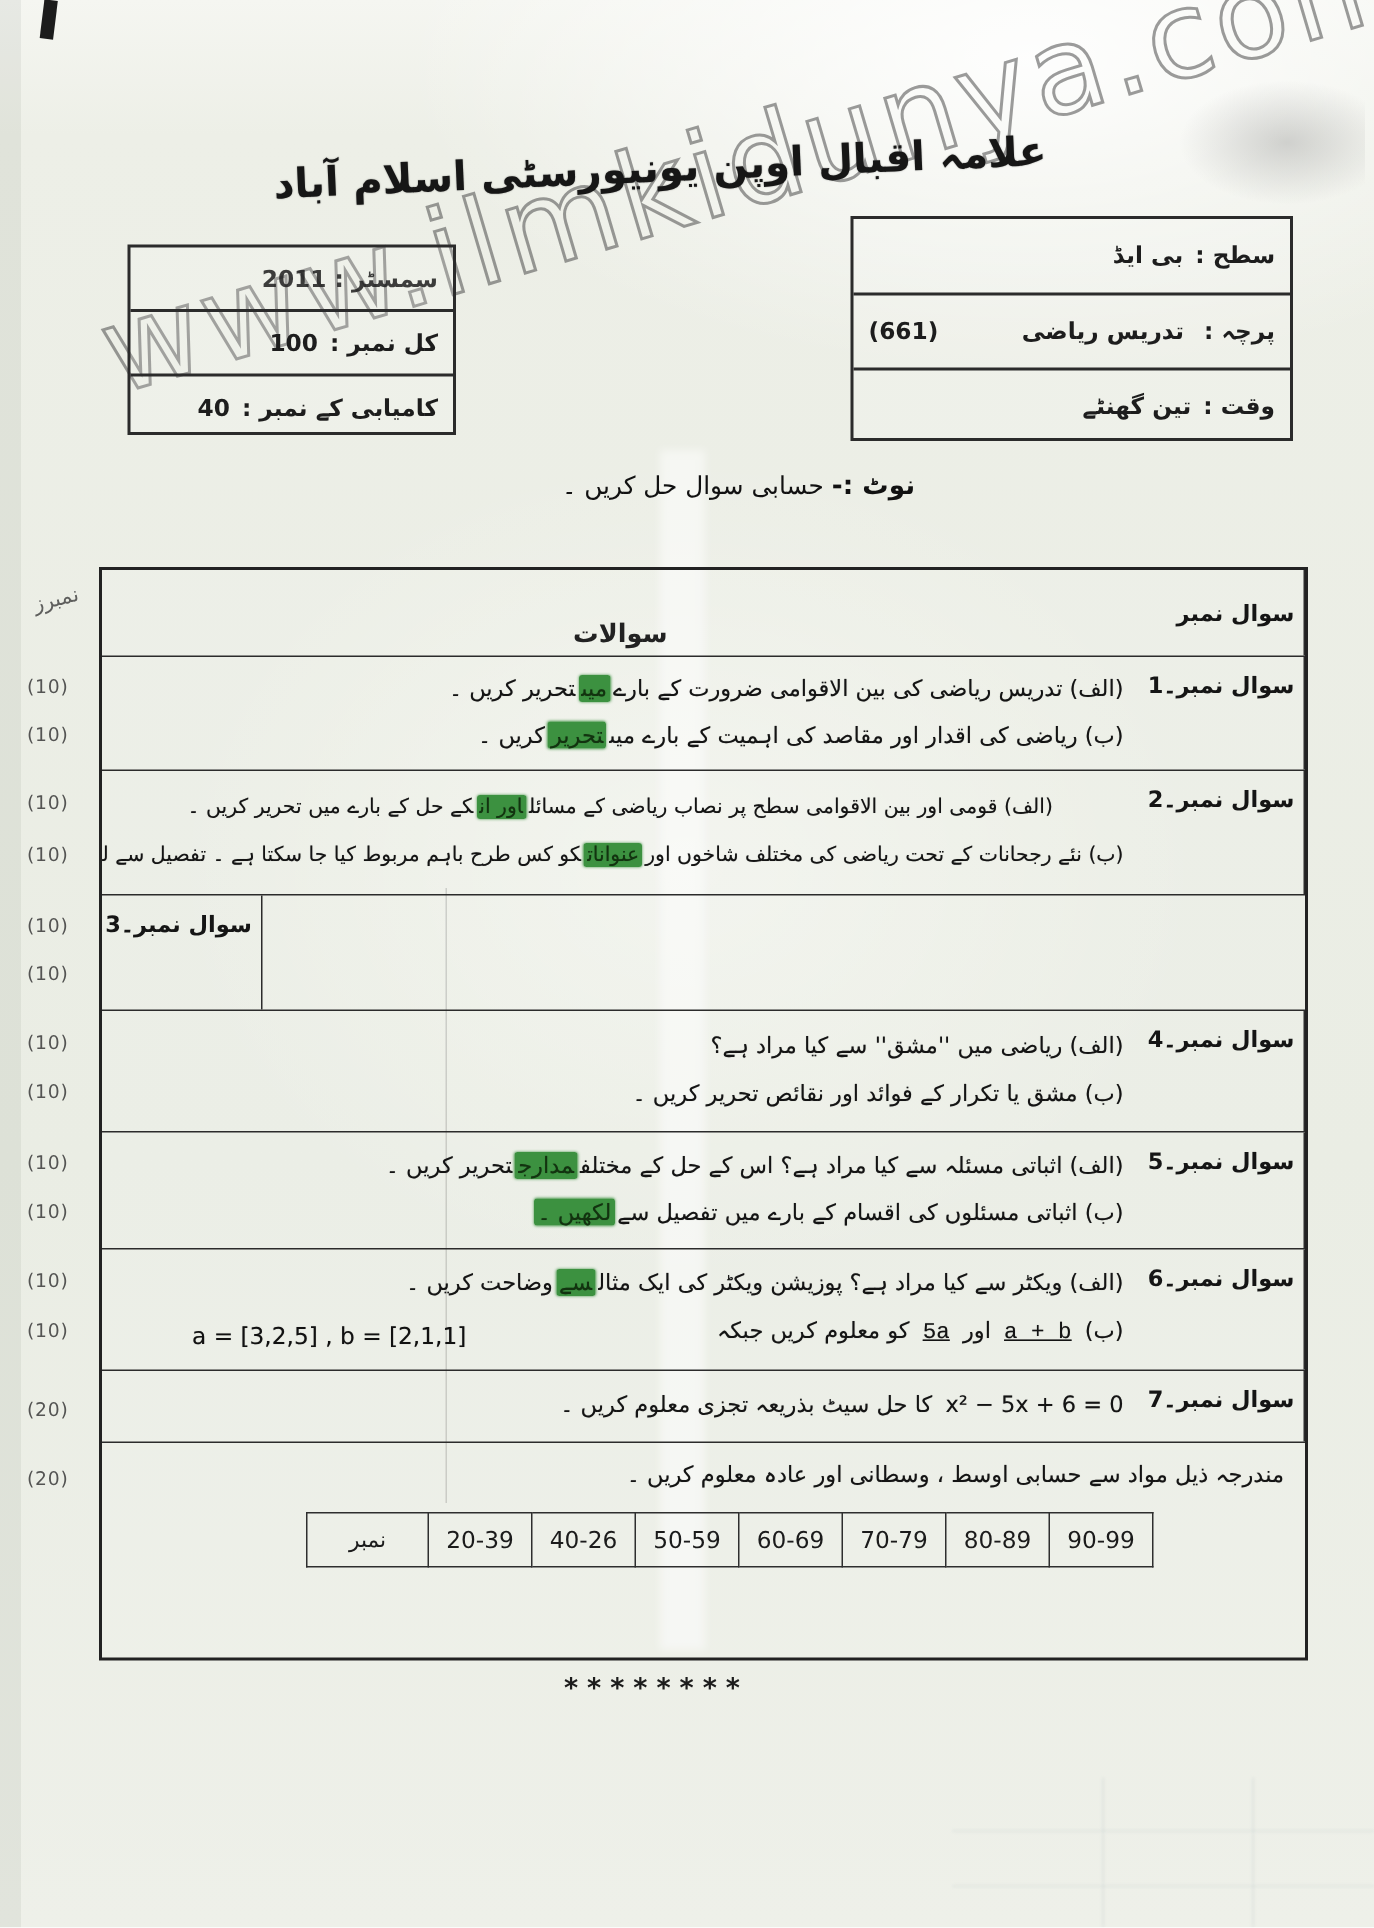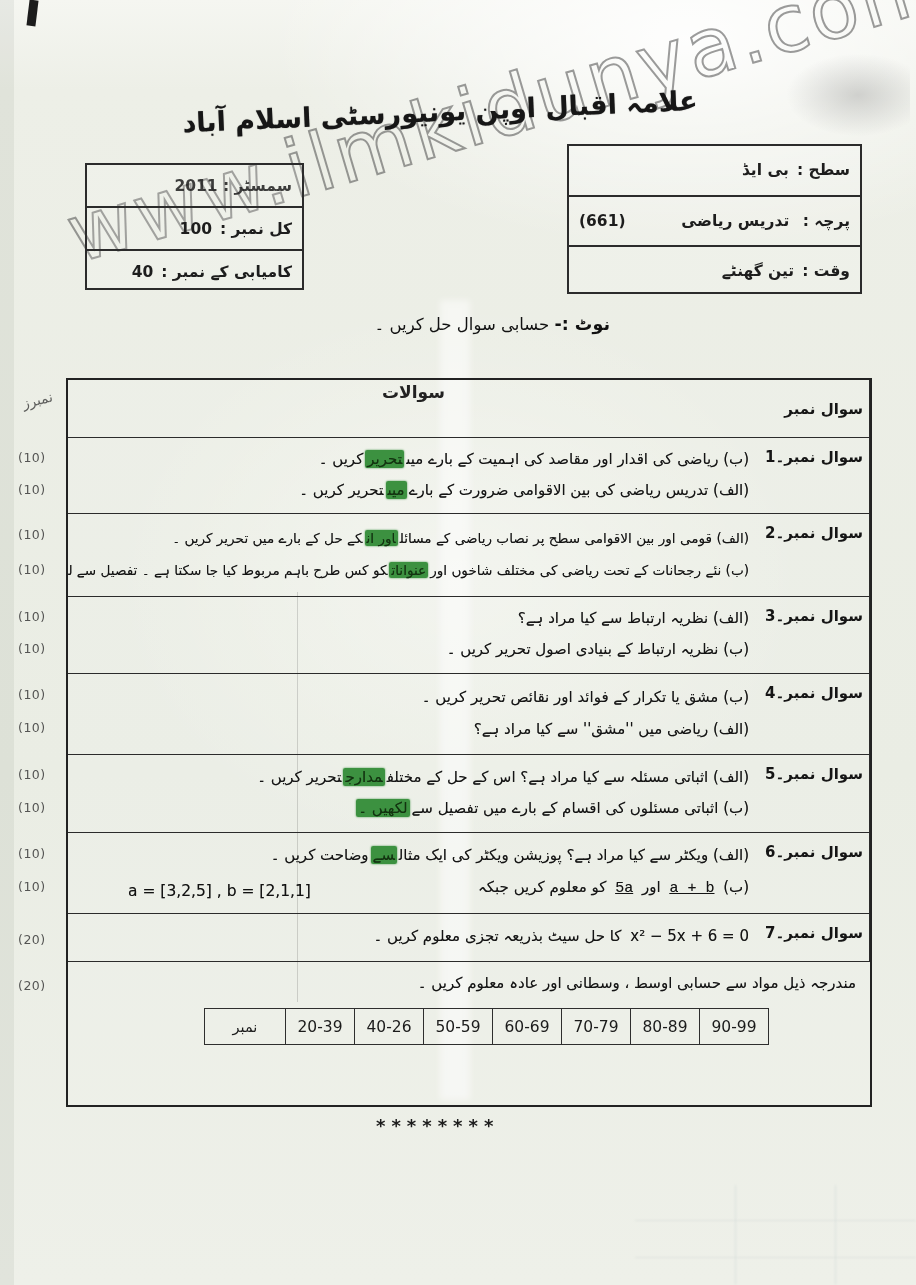"سوالات" .hdr .qcell { justify-content: flex-start -> flex-end }
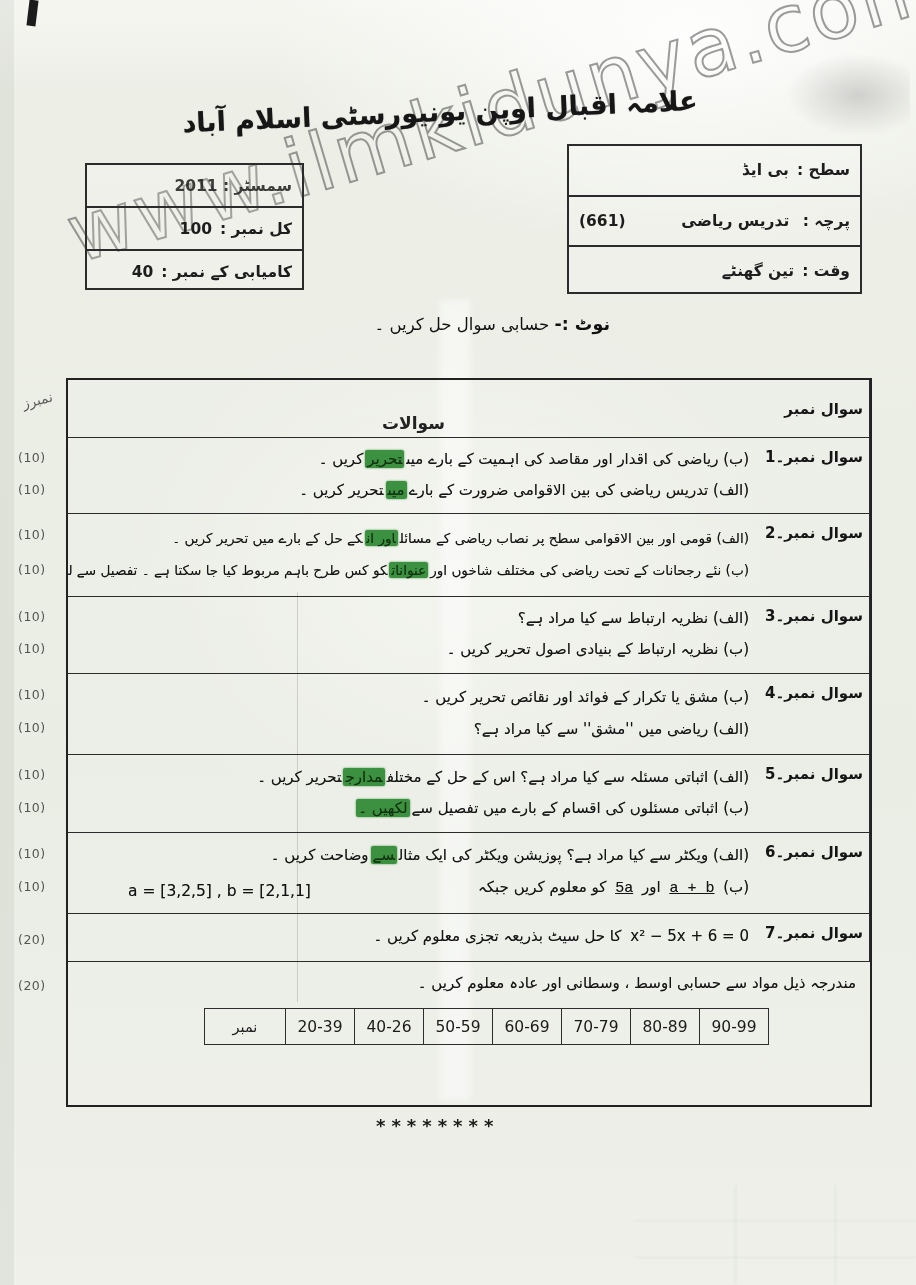"(ب) ریاضی کی اقدار اور" div.part { order: before "(الف) تدریس ریاضی کی بین" -> after "(الف) تدریس ریاضی کی بین" }
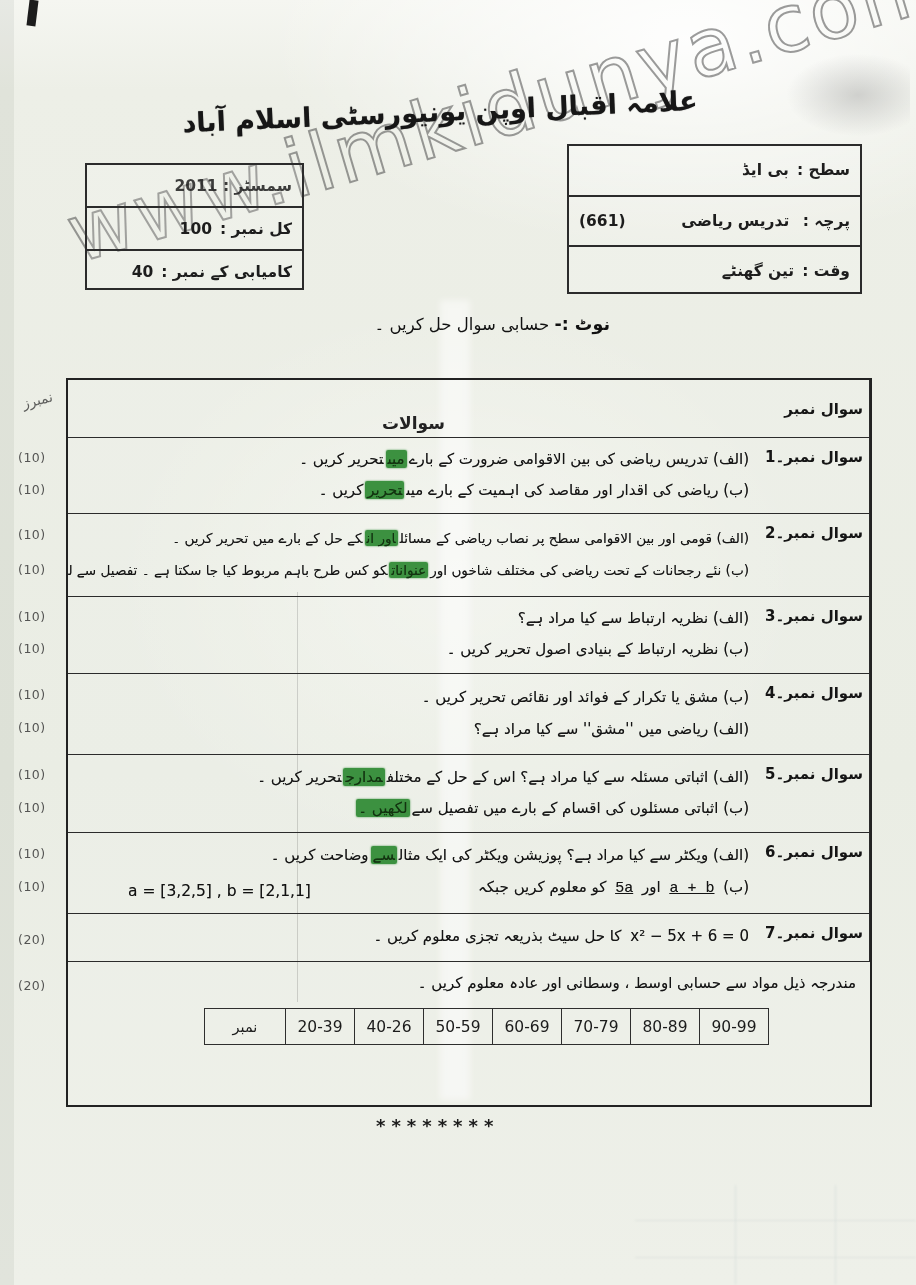"(الف) قومی اور بین الاقوامی" .tight { text-align: none -> center }
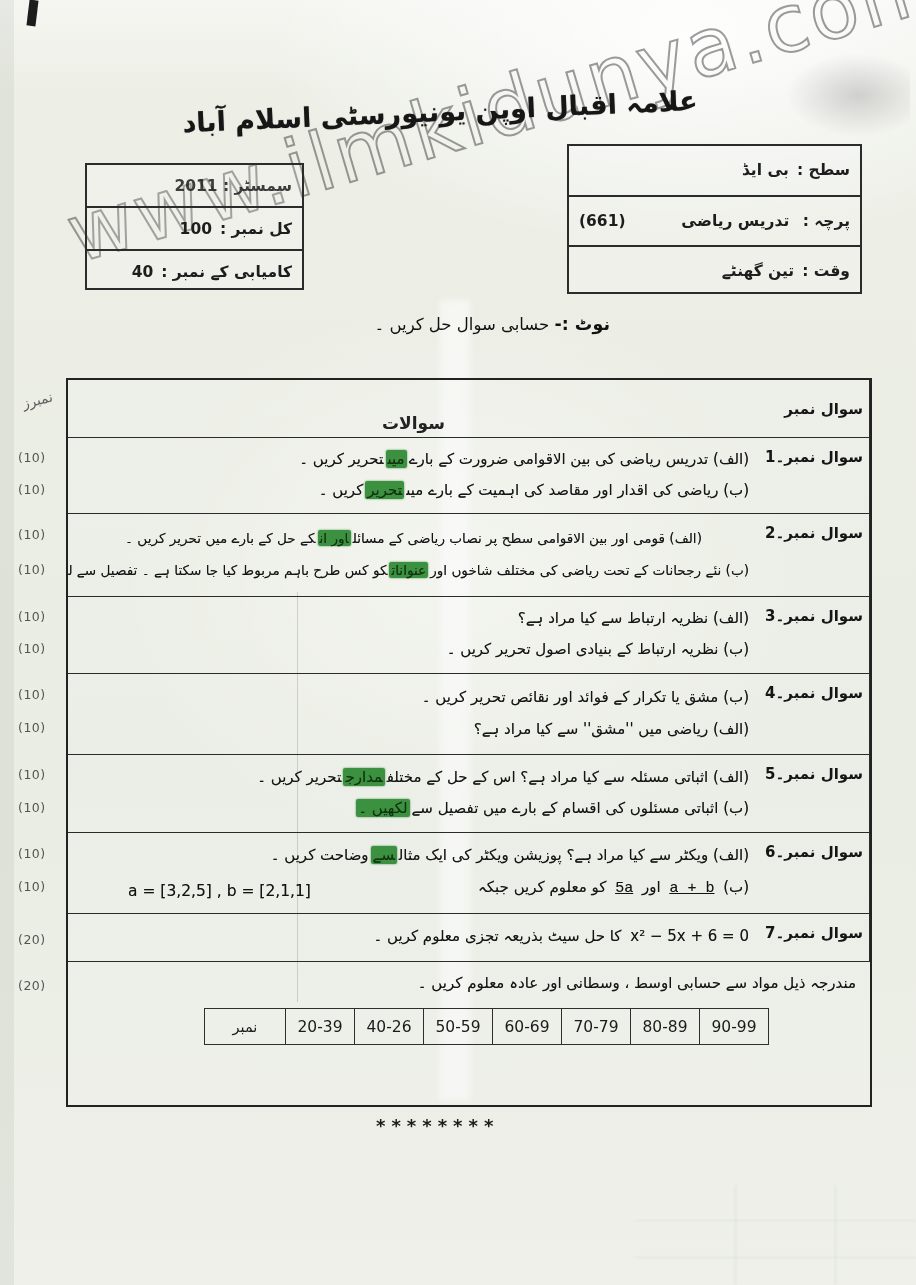"(الف) نظریہ ارتباط سے کیا" div.qcell { html: <div> <div><span>(الف) نظریہ ارتباط سے کیا مراد ہے؟</span></div> <div><span>(ب) نظریہ ارتباط کے بنیادی اصول تحریر کریں ۔</span></div> </div> -> none }
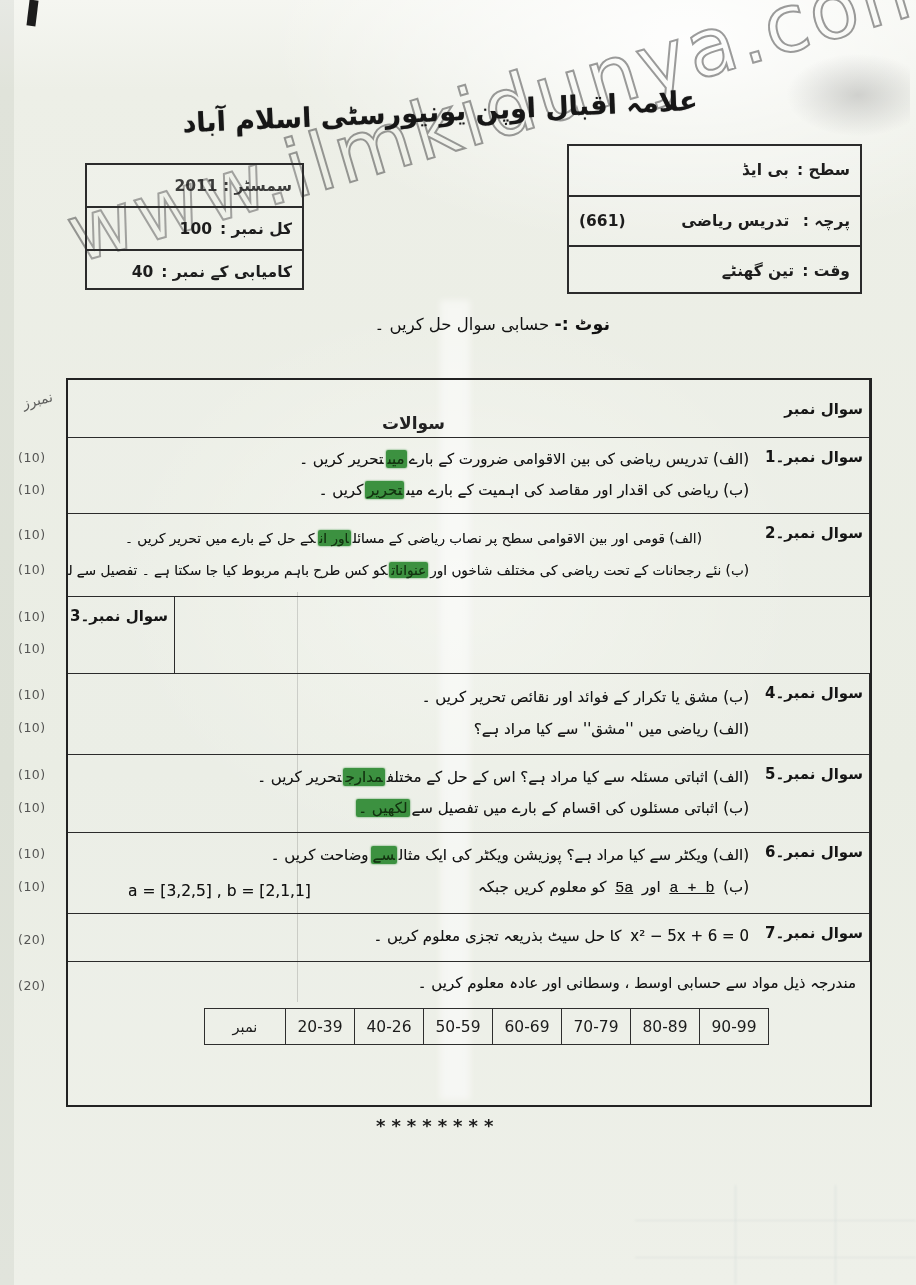"(ب) مشق یا تکرار کے" div.part { order: before "(الف) ریاضی میں ''مشق'' سے" -> after "(الف) ریاضی میں ''مشق'' سے" }
